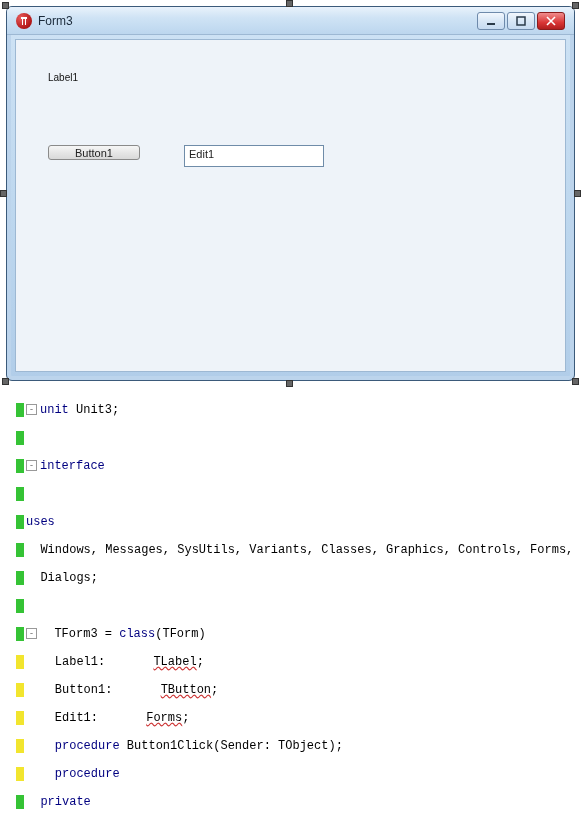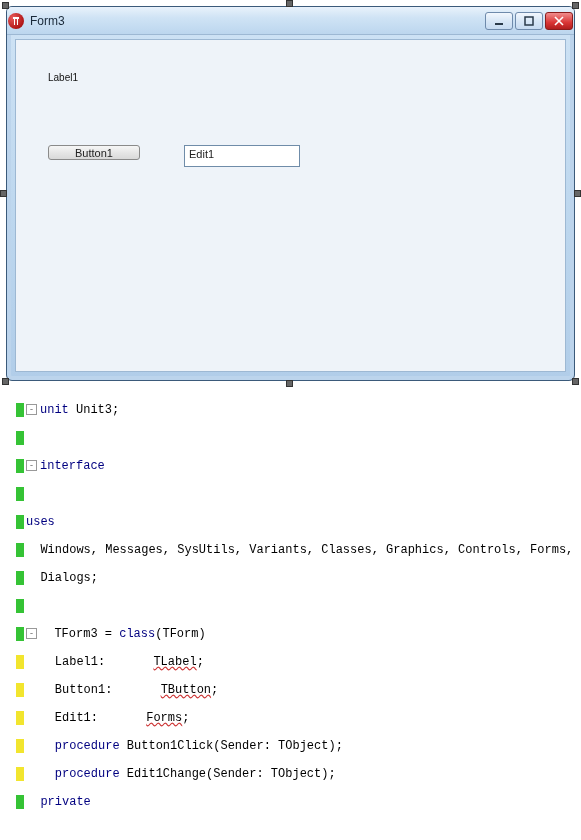"Form3" .titlebar { padding: 0 1px -> 0 9px }
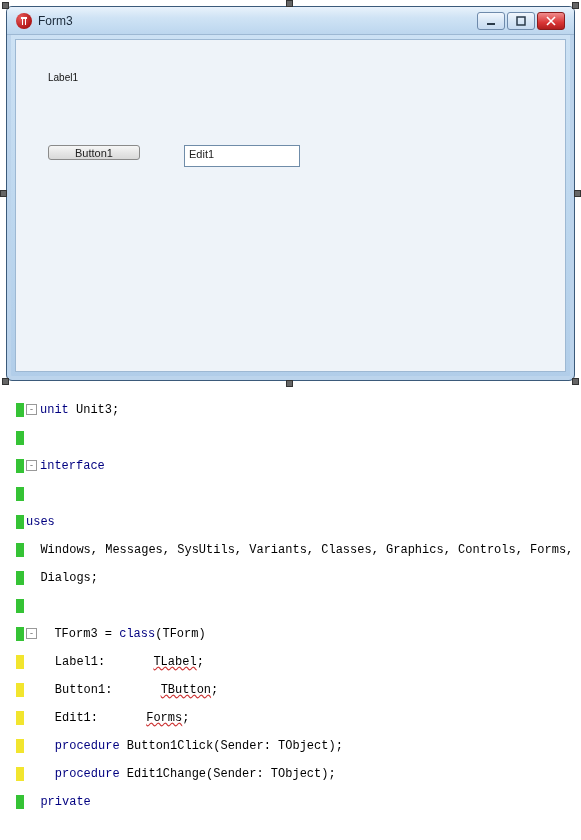"Edit1" .des-edit { width: 116px -> 140px }
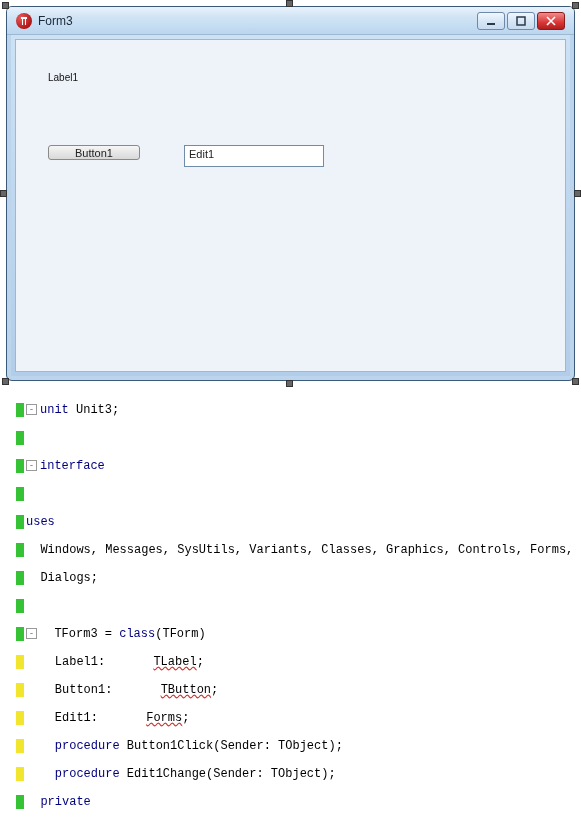"Edit1Change(Sender: TObject);" span.id { html: <span> Edit1Change(Sender: TObject);</span> -> none }
